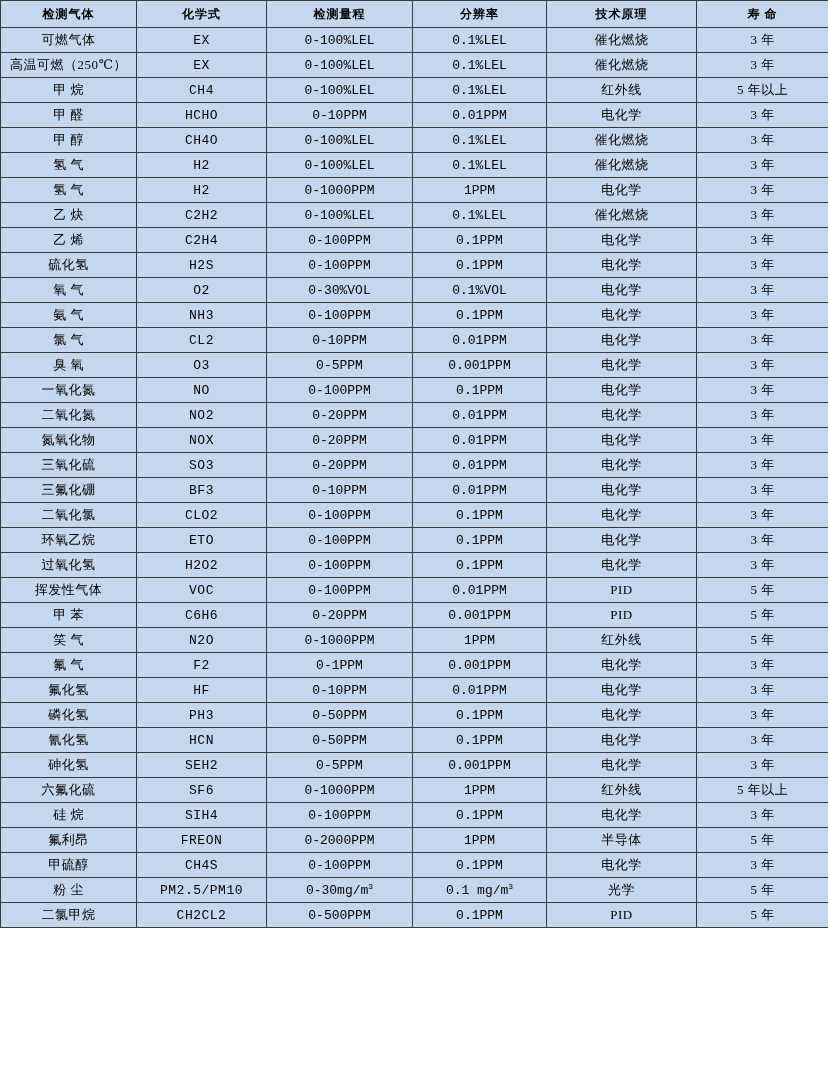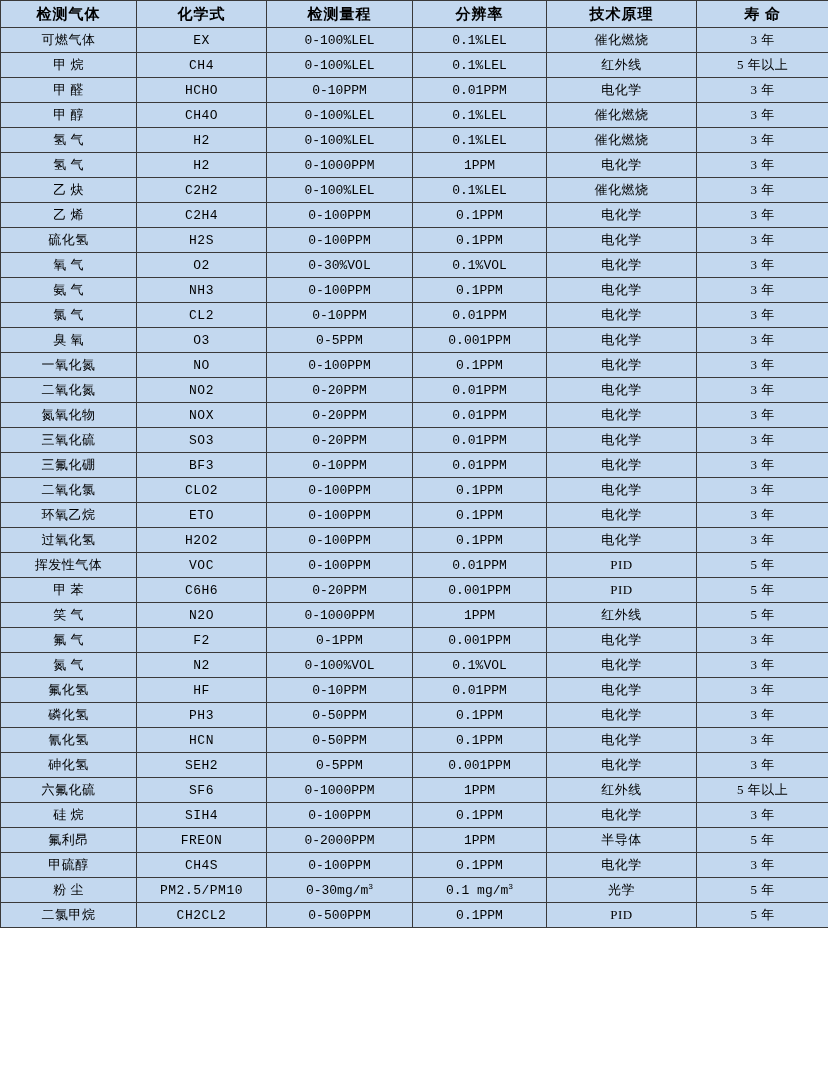"检测气体" table.gas-table th { font-size: 15px -> 12px }
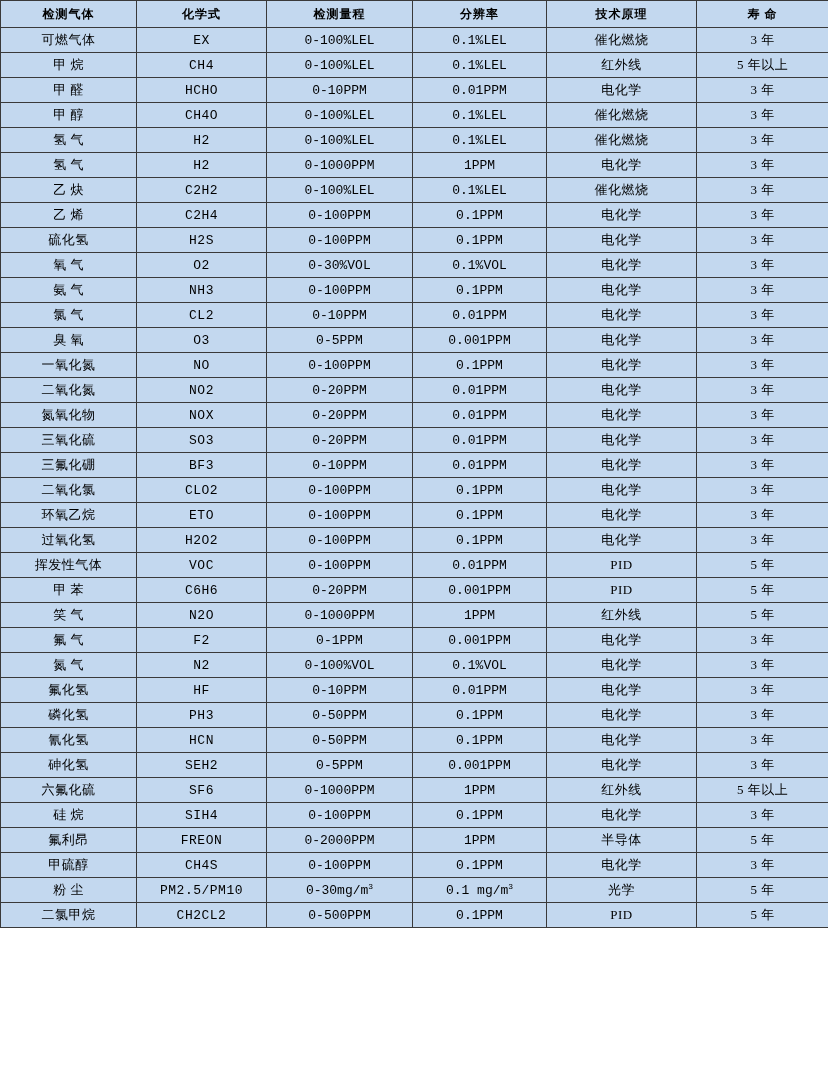"高温可燃（250℃）" tr { html: none -> <tr> <td>高温可燃（250℃）</td> <td>EX</td> <td>0-100%LEL</td> <td>0.1%LEL</td> <td>催化燃烧</td> <td>3 年</td> </tr> }
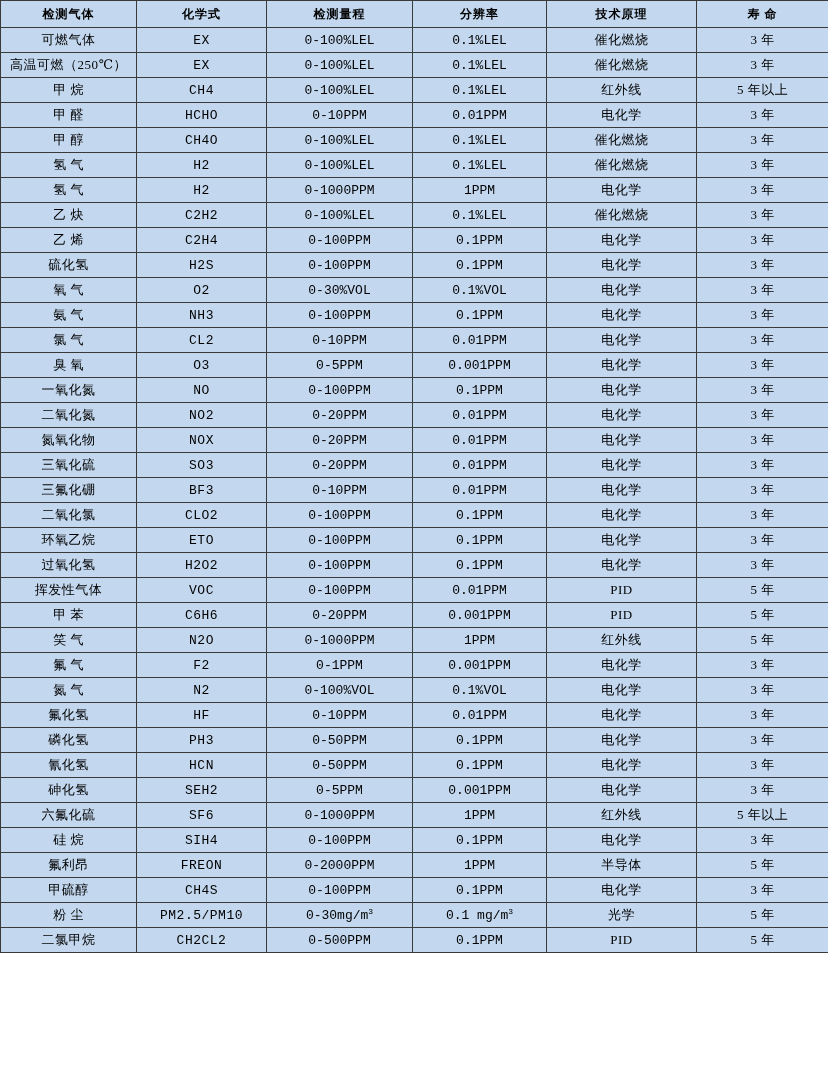"氮 气" tr { html: <tr> <td>氮 气</td> <td>N2</td> <td>0-100%VOL</td> <td>0.1%VOL</td> <td>电化学</td> <td>3 年</td> </tr> -> none }
